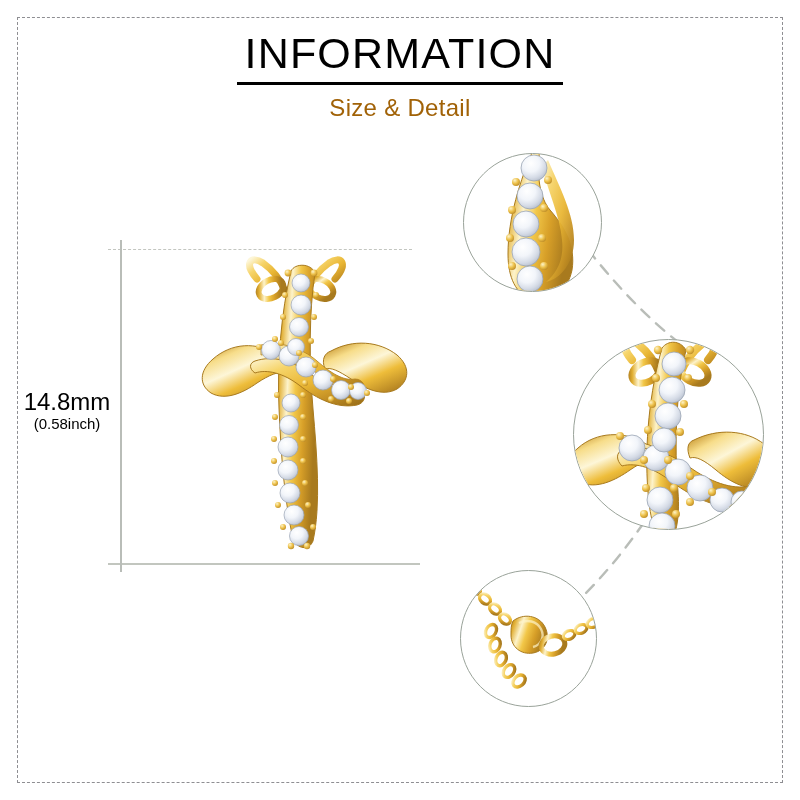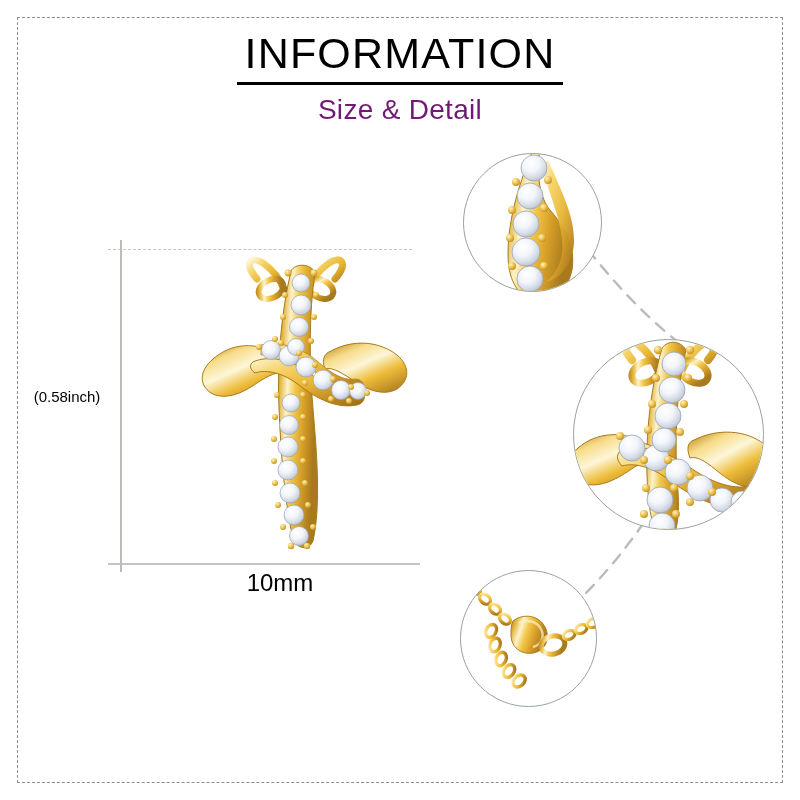"Size & Detail" .title-sub { color: #701a75 -> #a16207; font-size: 28px -> 24px }
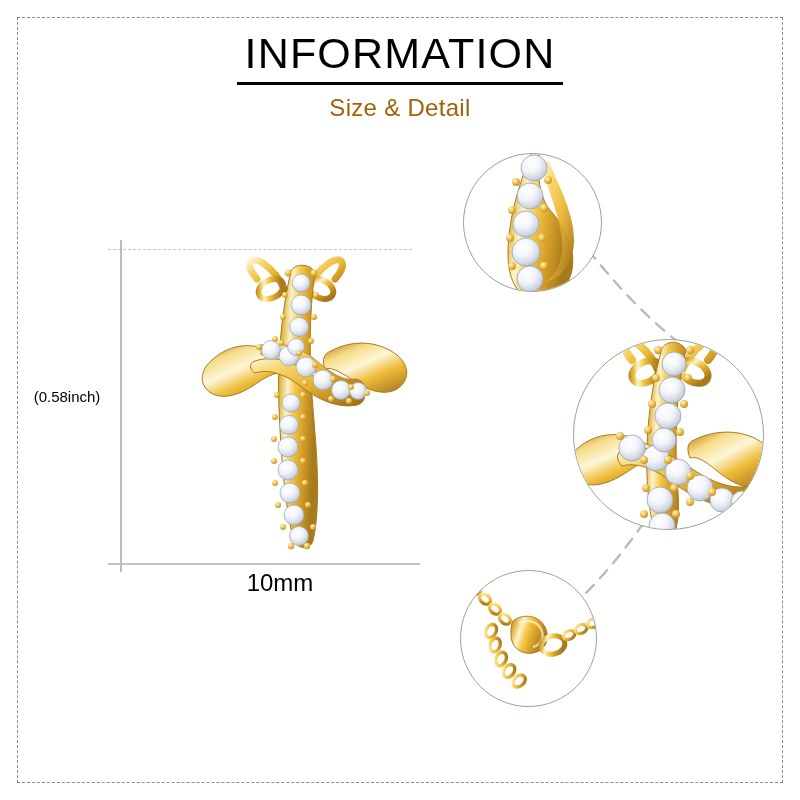"14.8mm" div.dim-primary { html: none -> <div>14.8mm</div> }
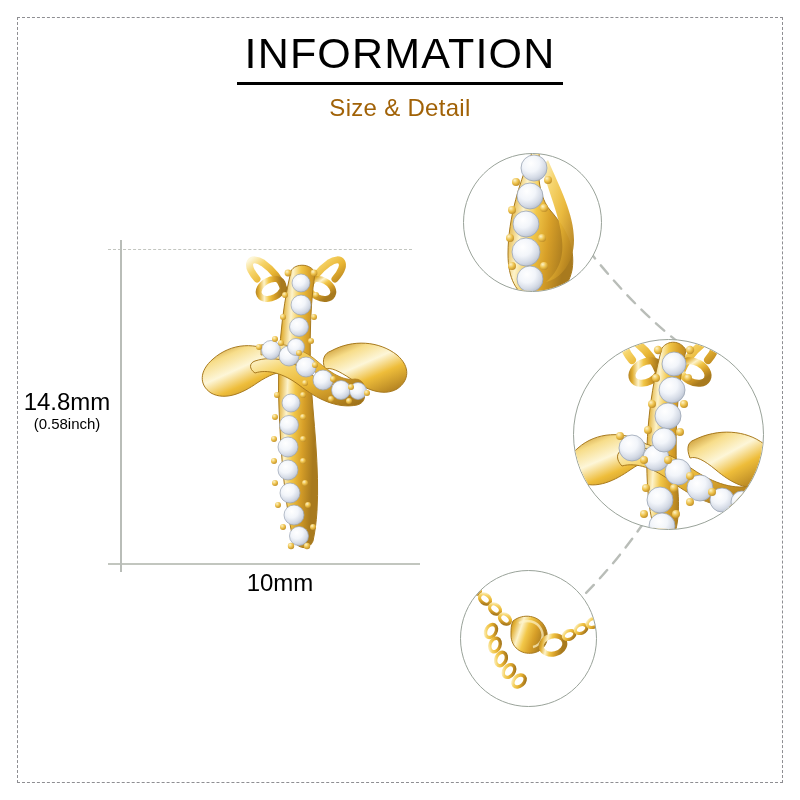"10mm" div.dim-primary { html: <div>10mm</div> -> none }
